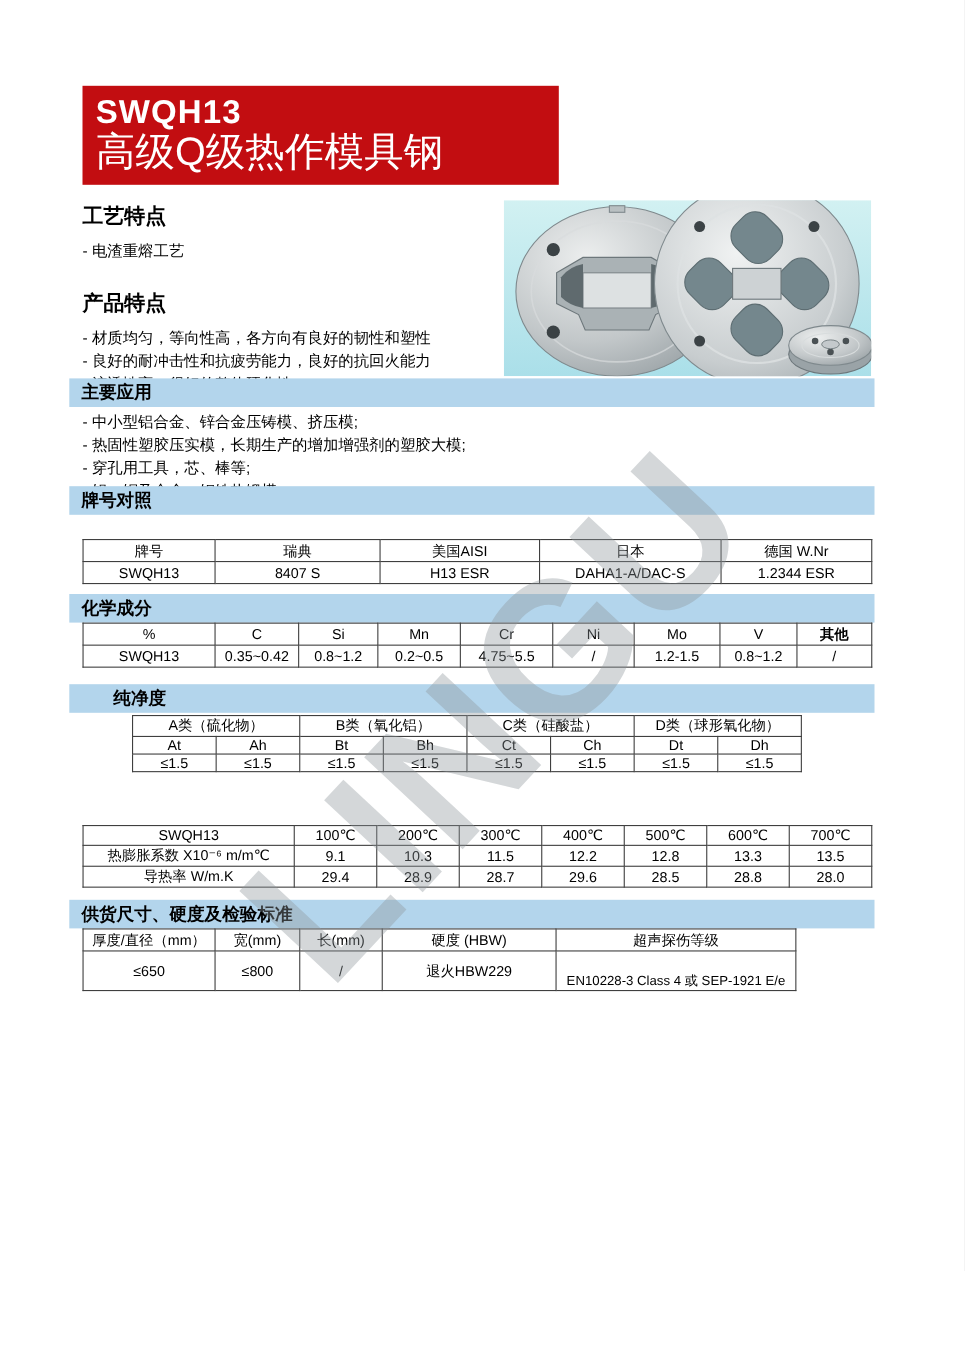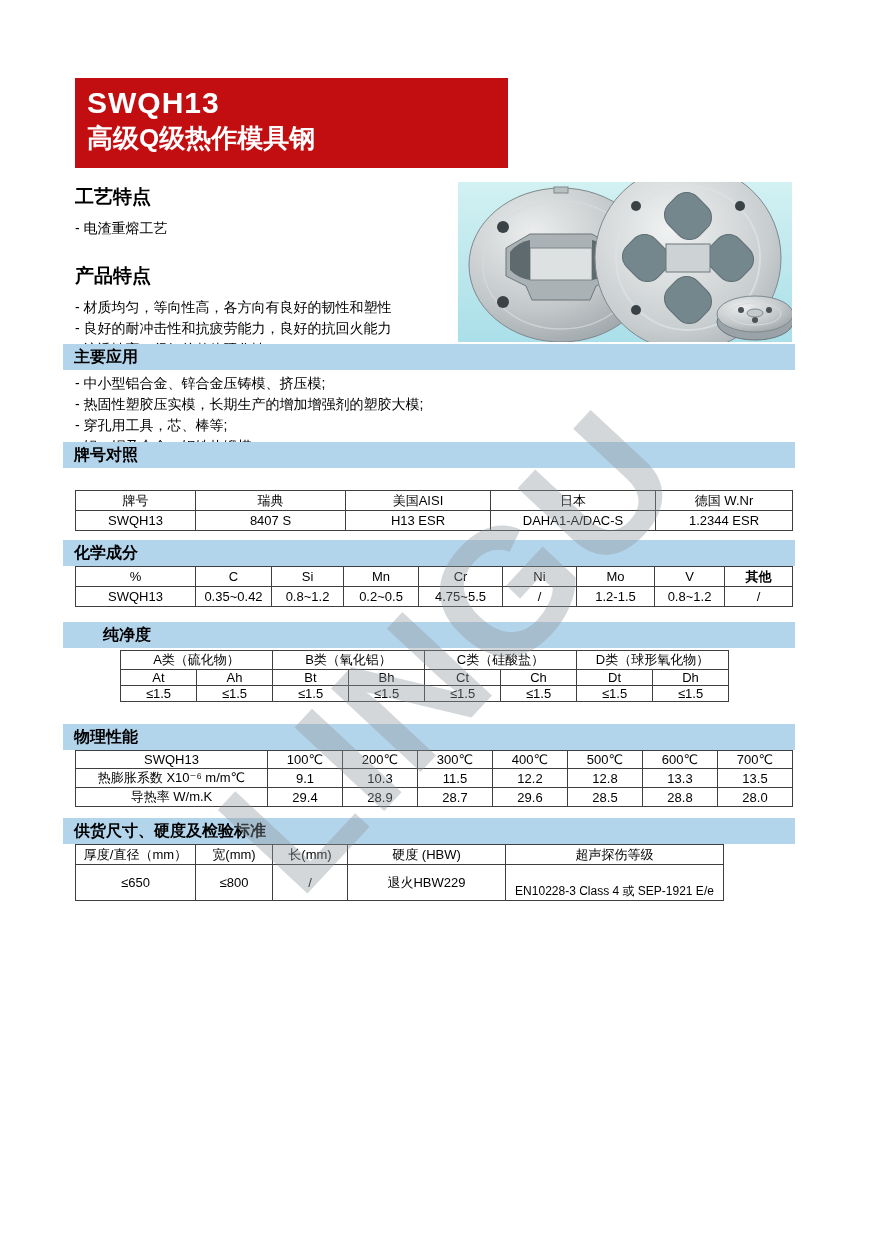"高级Q级热作模具钢" .banner .subtitle { font-size: 26px -> 36px; font-weight: bold -> normal }
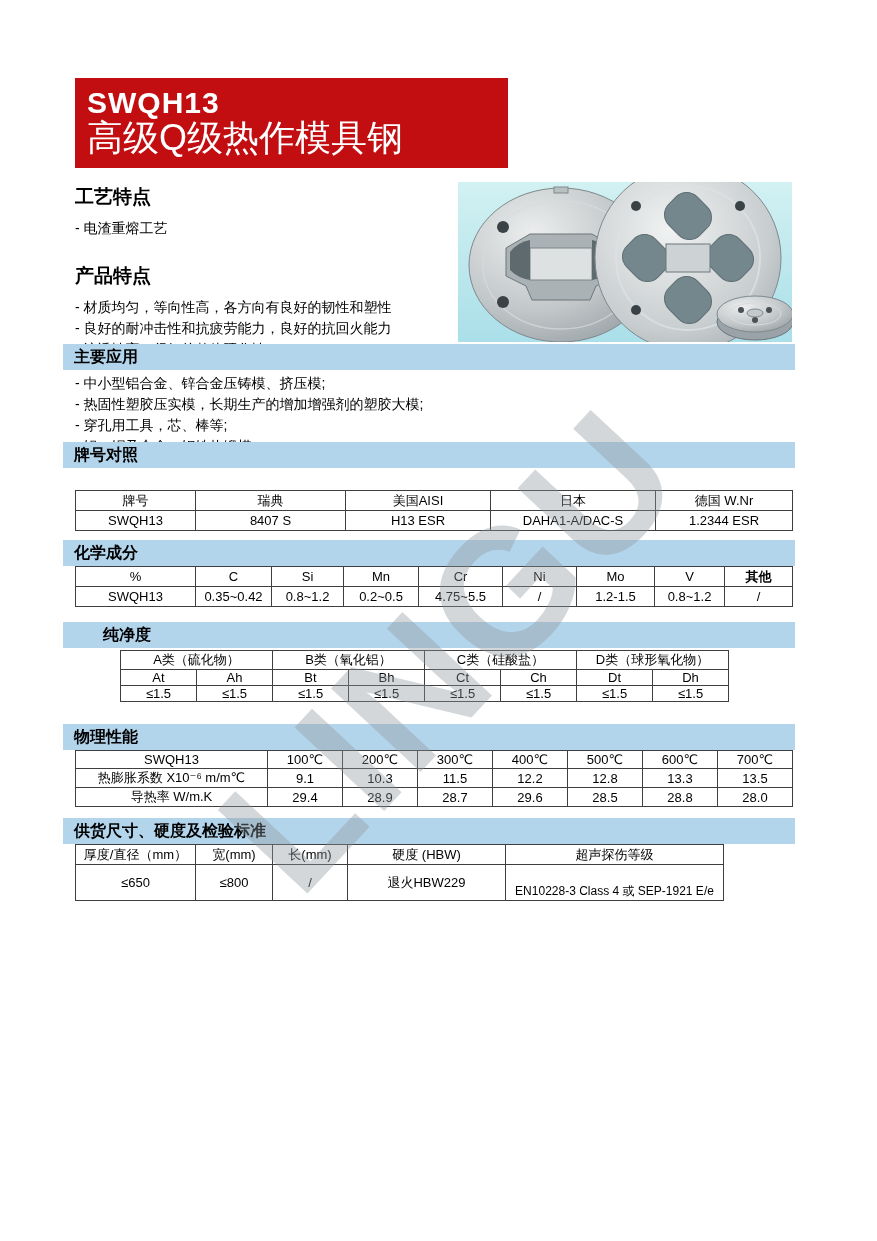"物理性能" div.bar { html: <div> <span>物理性能</span> </div> -> none }
